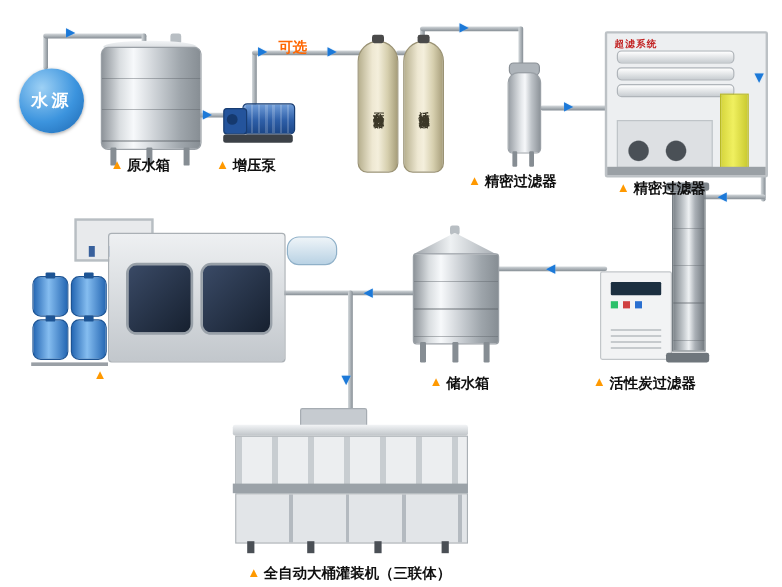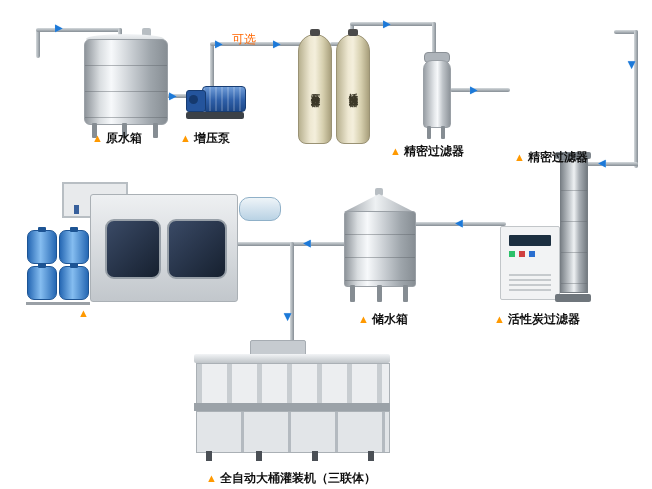"可选" .optional { font-weight: normal -> bold }
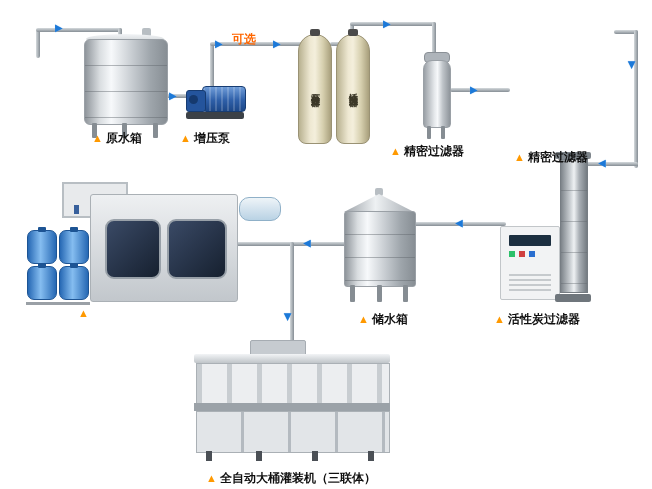"超滤系统" div.eq { html: none -> <div> <div>超滤系统</div> <div></div> <div></div> <div></div> <div></div> <div></div> <div></div> </div> }
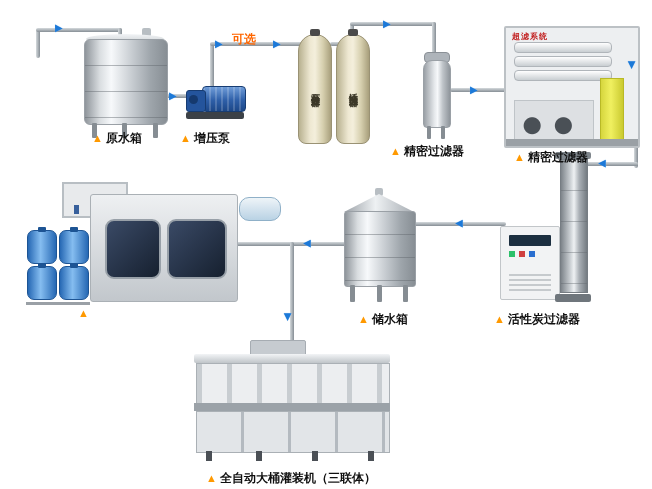"水源" div.source { html: none -> <div> <span>水源</span> </div> }
